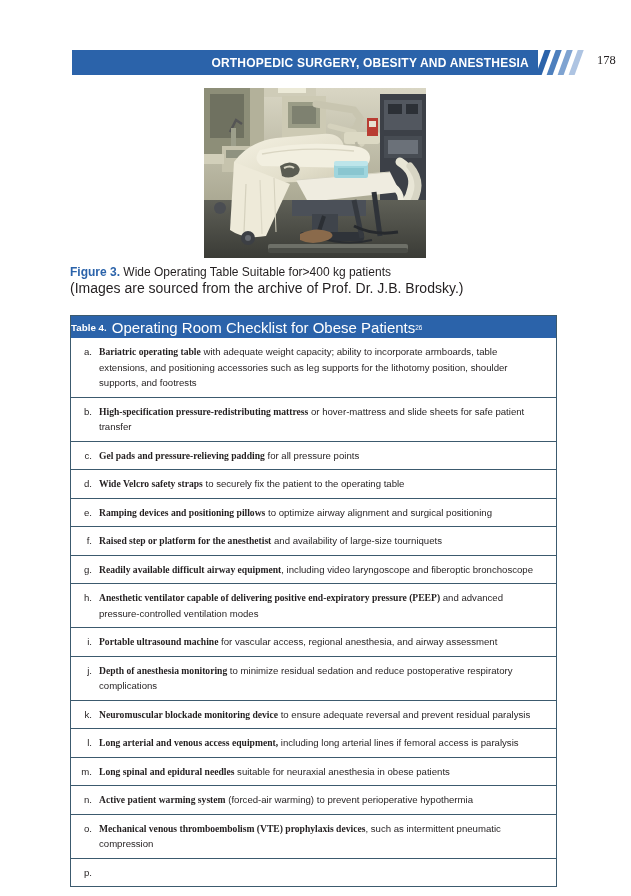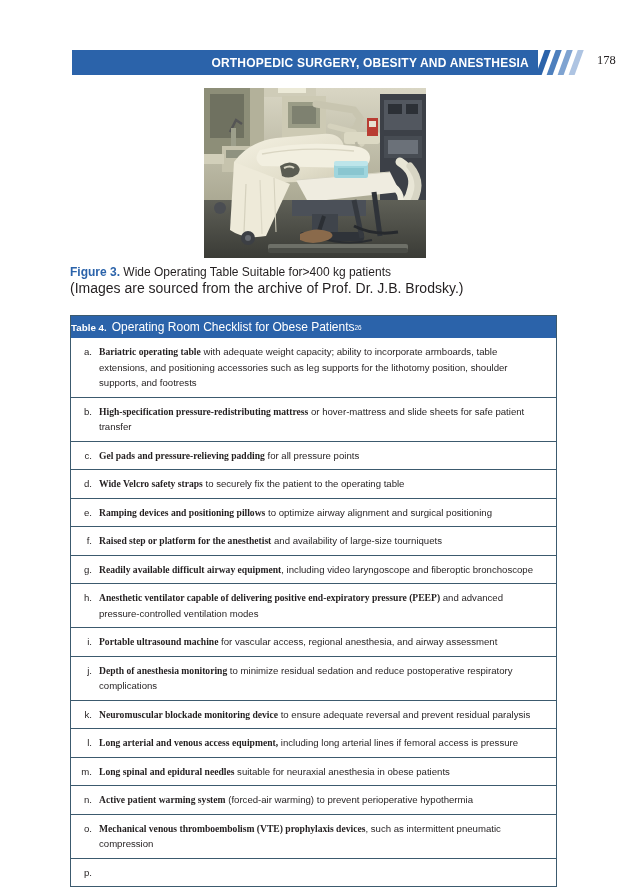"Operating Room Checklist for Obese" .table-caption-text { font-size: 12px -> 15px }
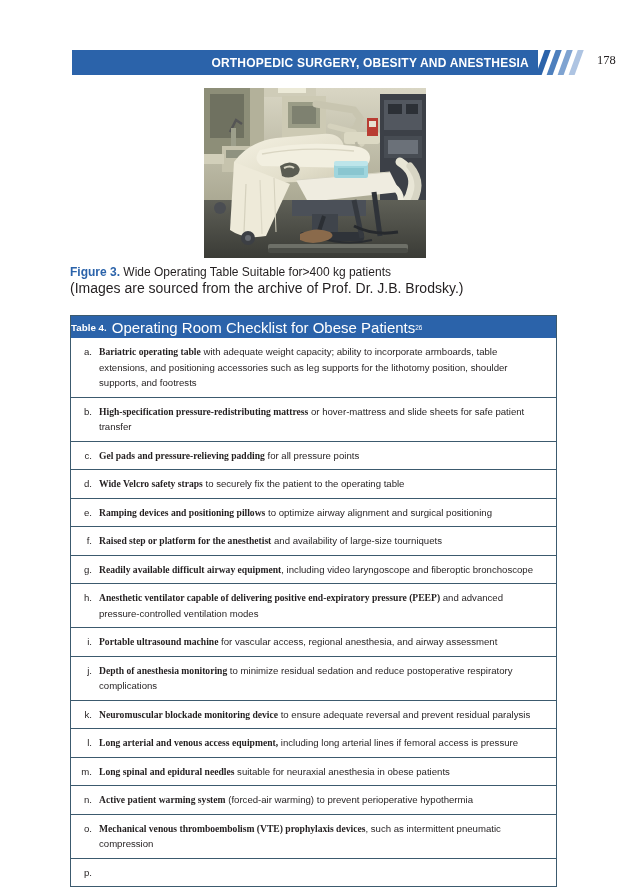"including long arterial lines if" span { text: pressure -> paralysis }
